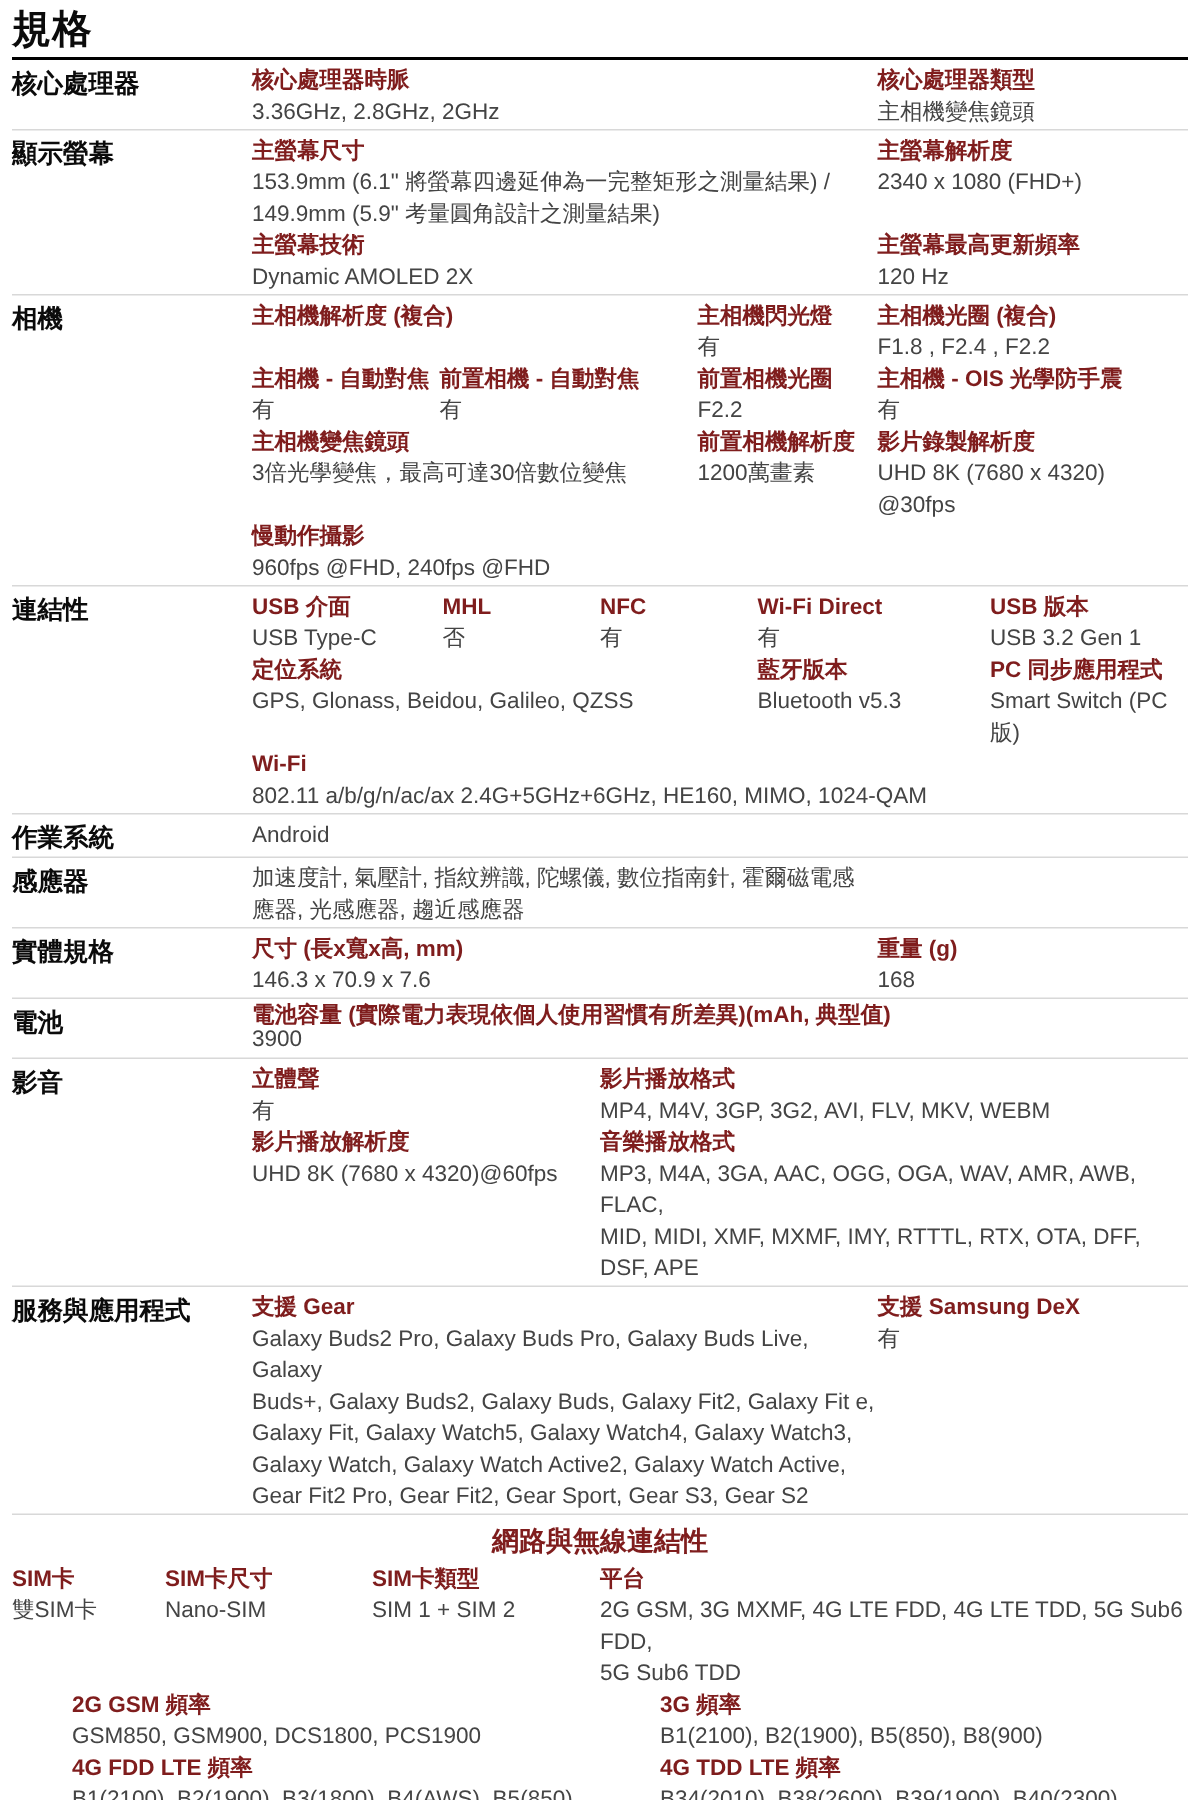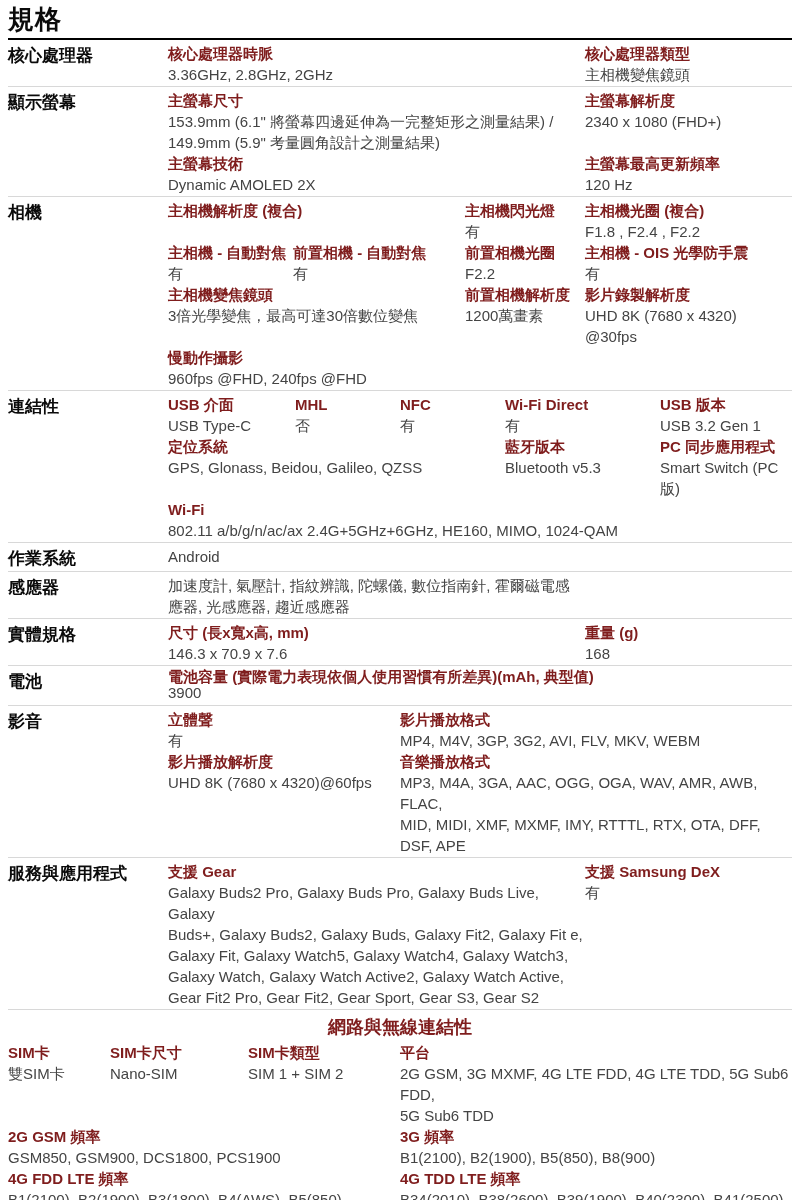"2G GSM 頻率" .net-grid-band { margin-left: none -> 40px }
